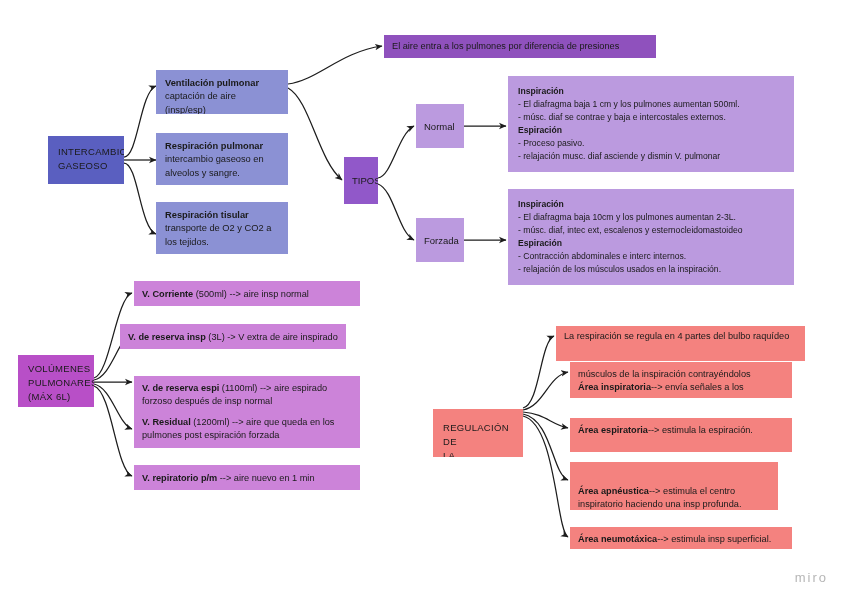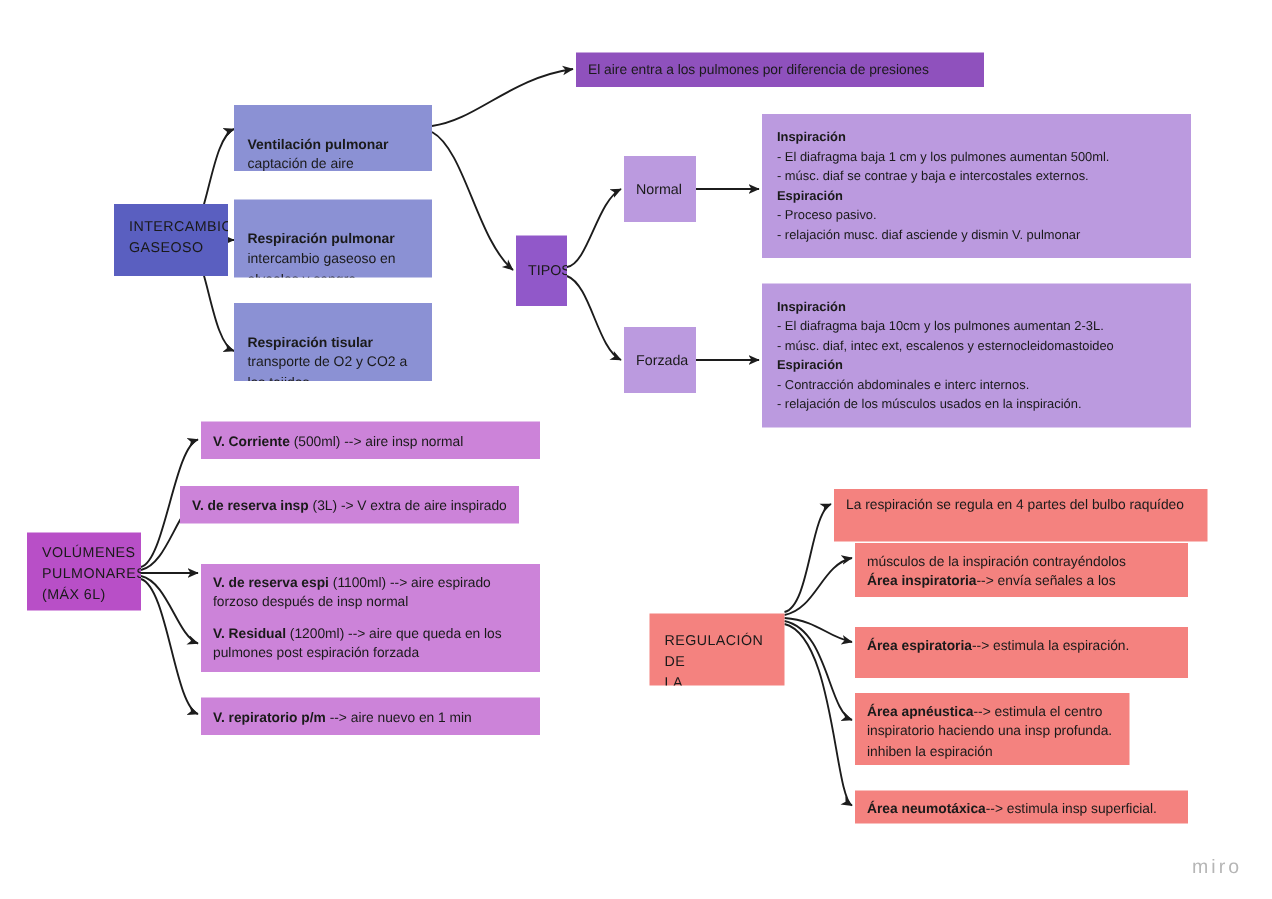"Ventilación pulmonar" .t-body { padding: 20px 9px -> 7px 9px }
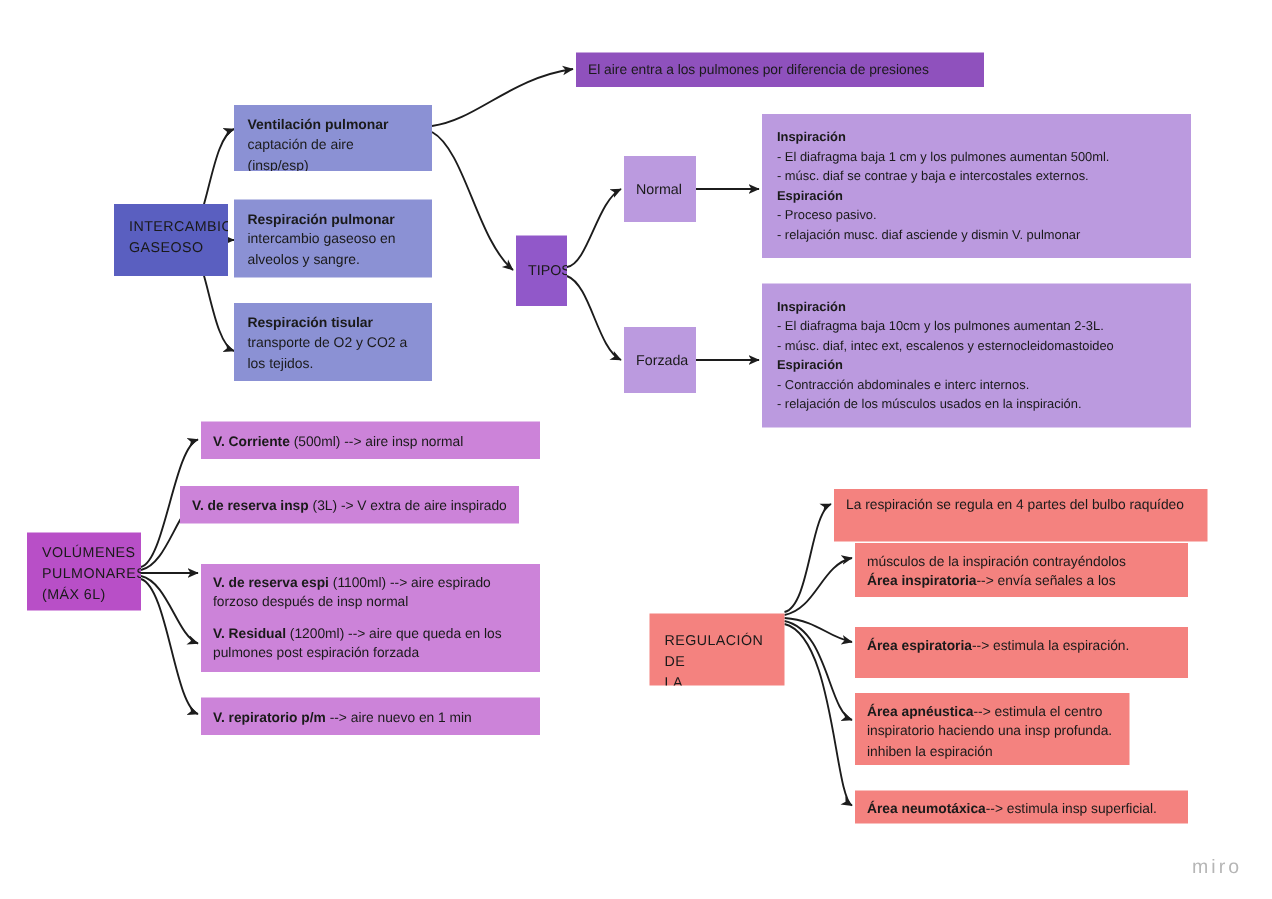"INTERCAMBIO" div.node { margin-left: 28px -> none }
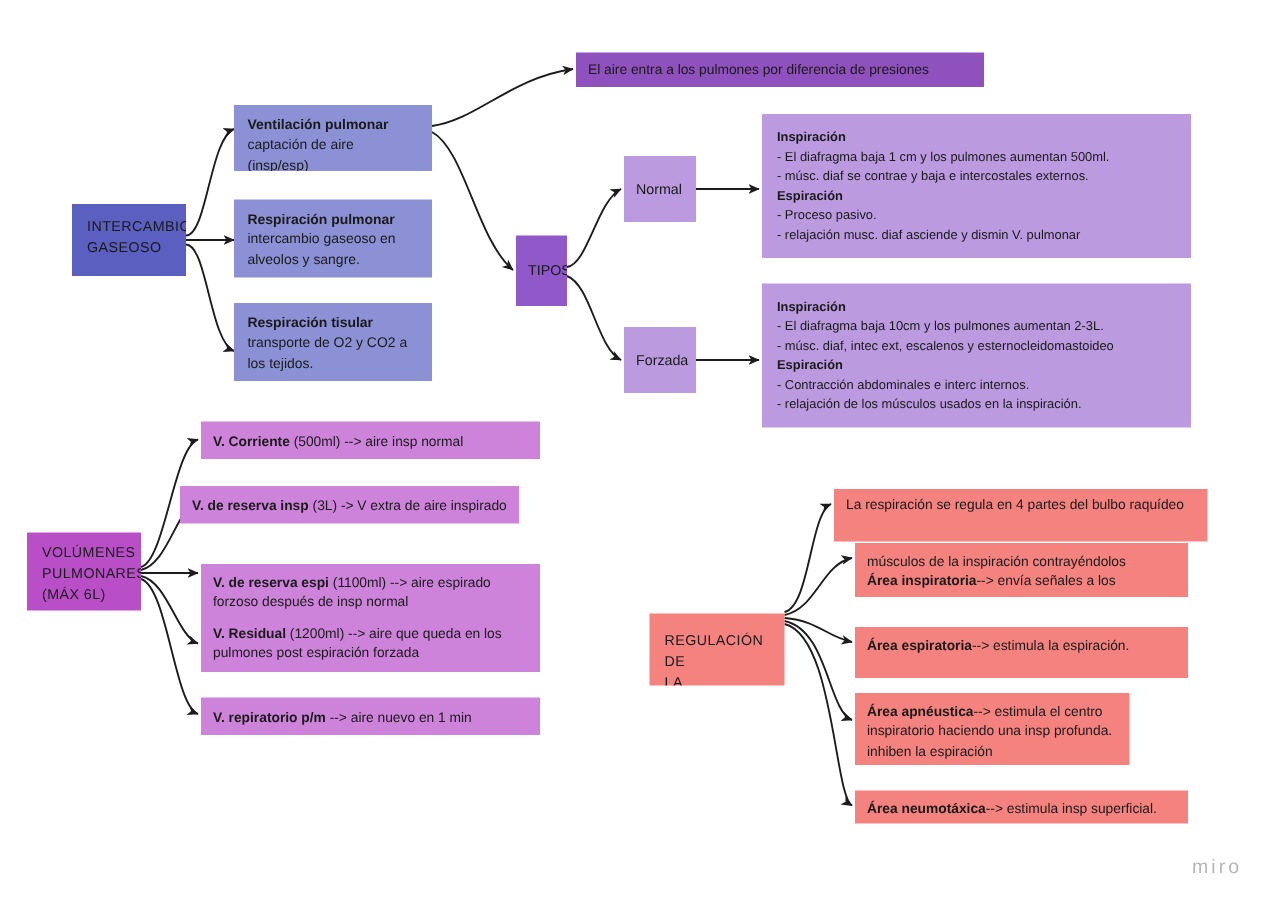"Área apnéustica--> estimula el centro" div.node { padding-top: 6px -> 23px; width: 183px -> 208px }
